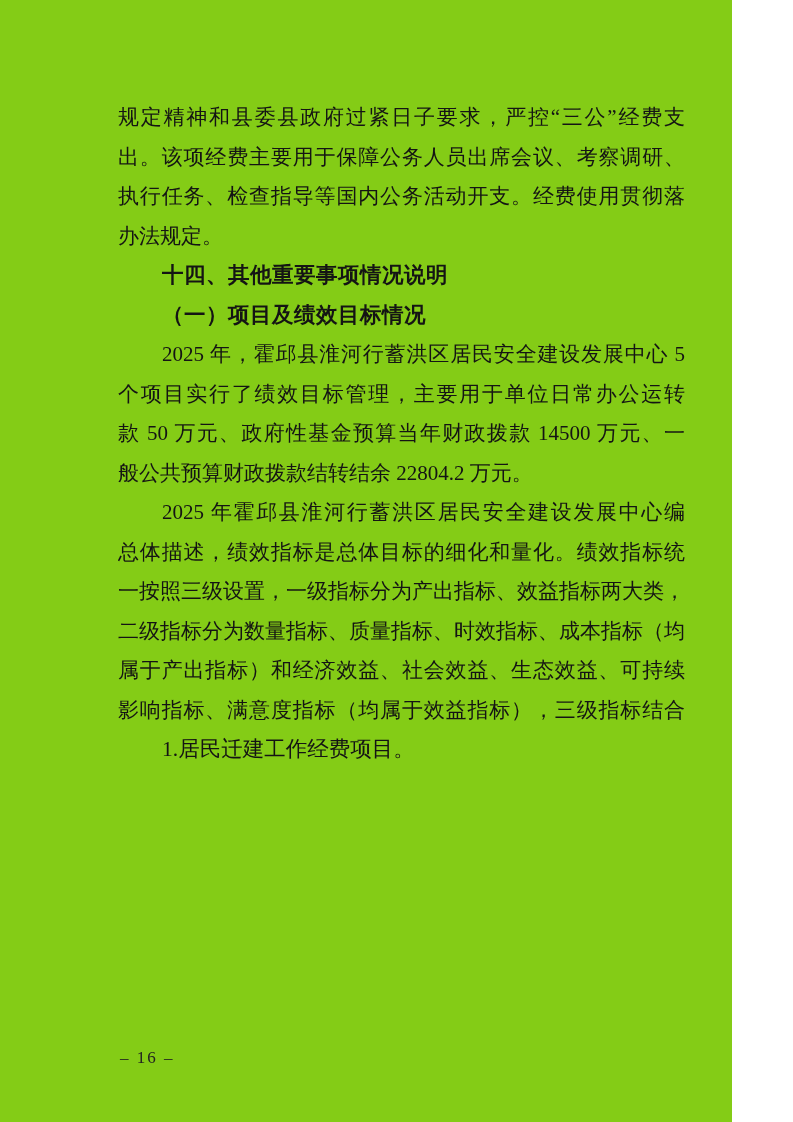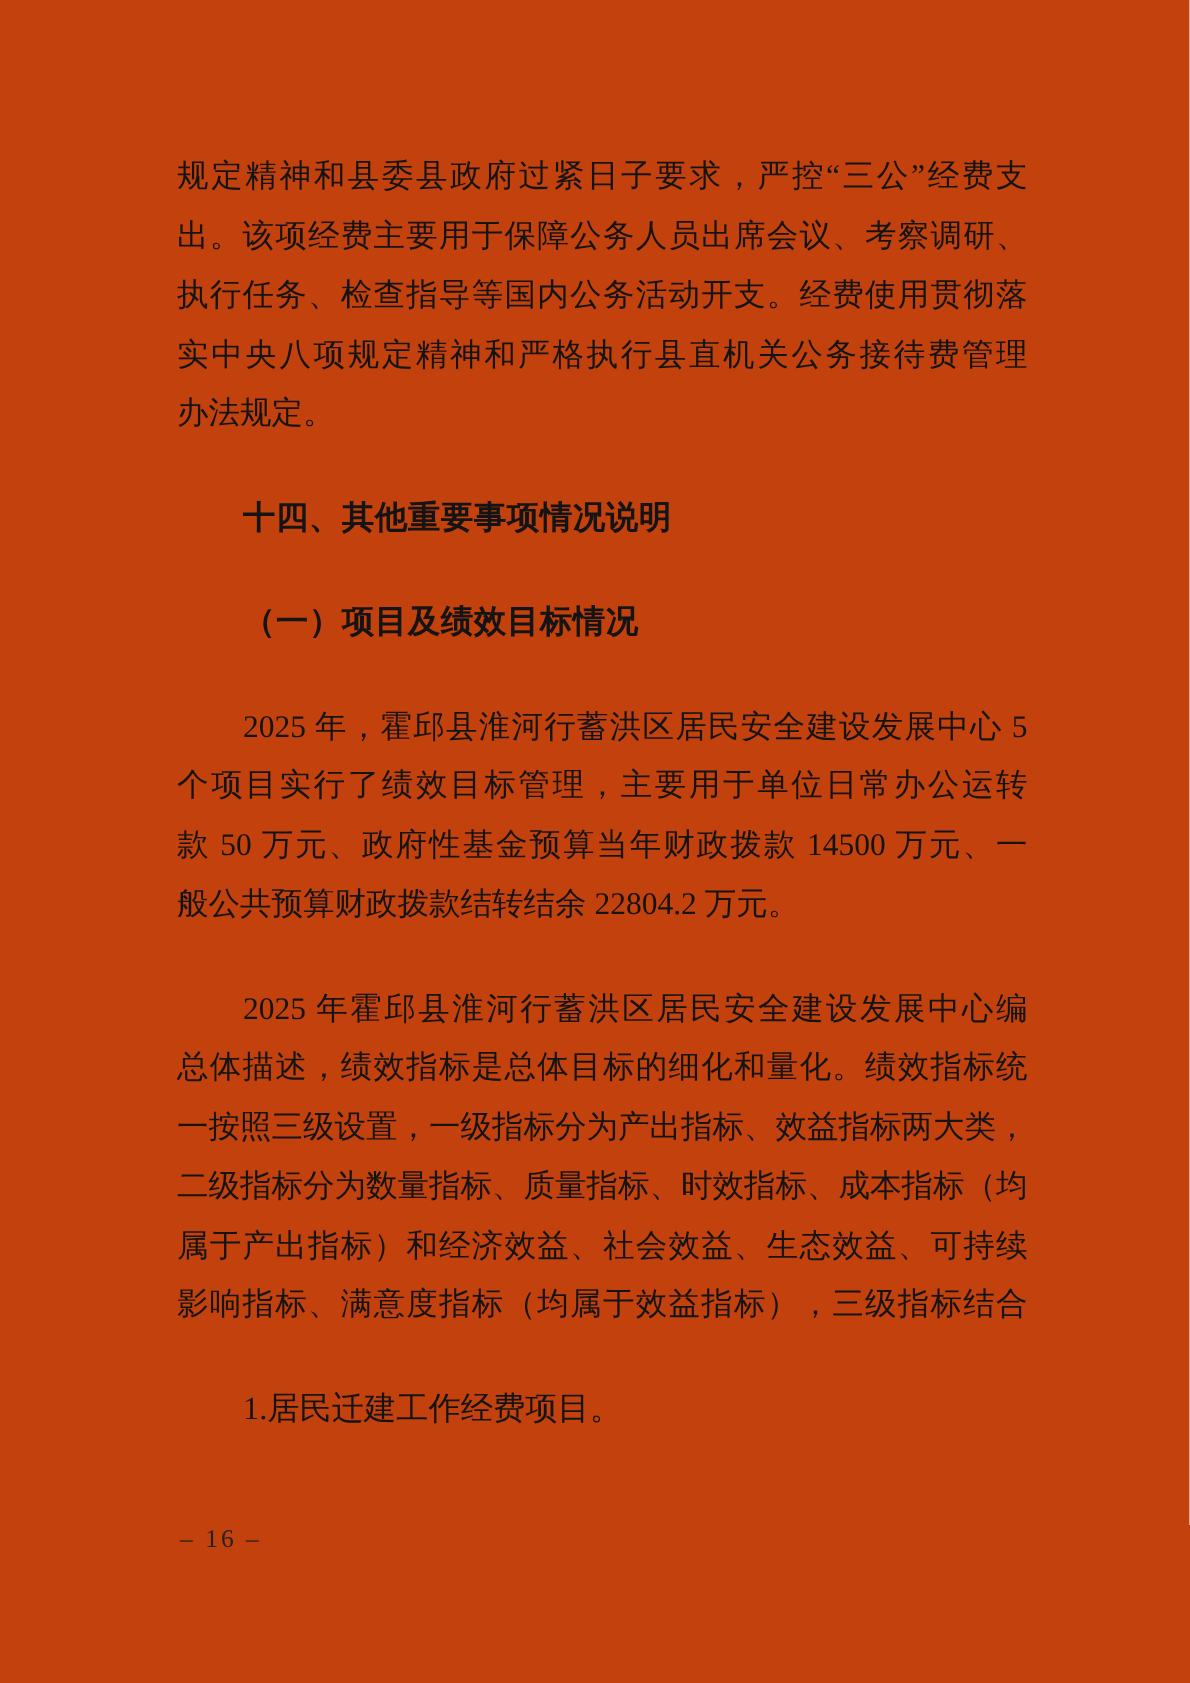"规定精神和县委县政府过紧日子要求，严控“三公”经费支" .page { background: #c2410c -> #84cc16; width: 793px -> 732px }
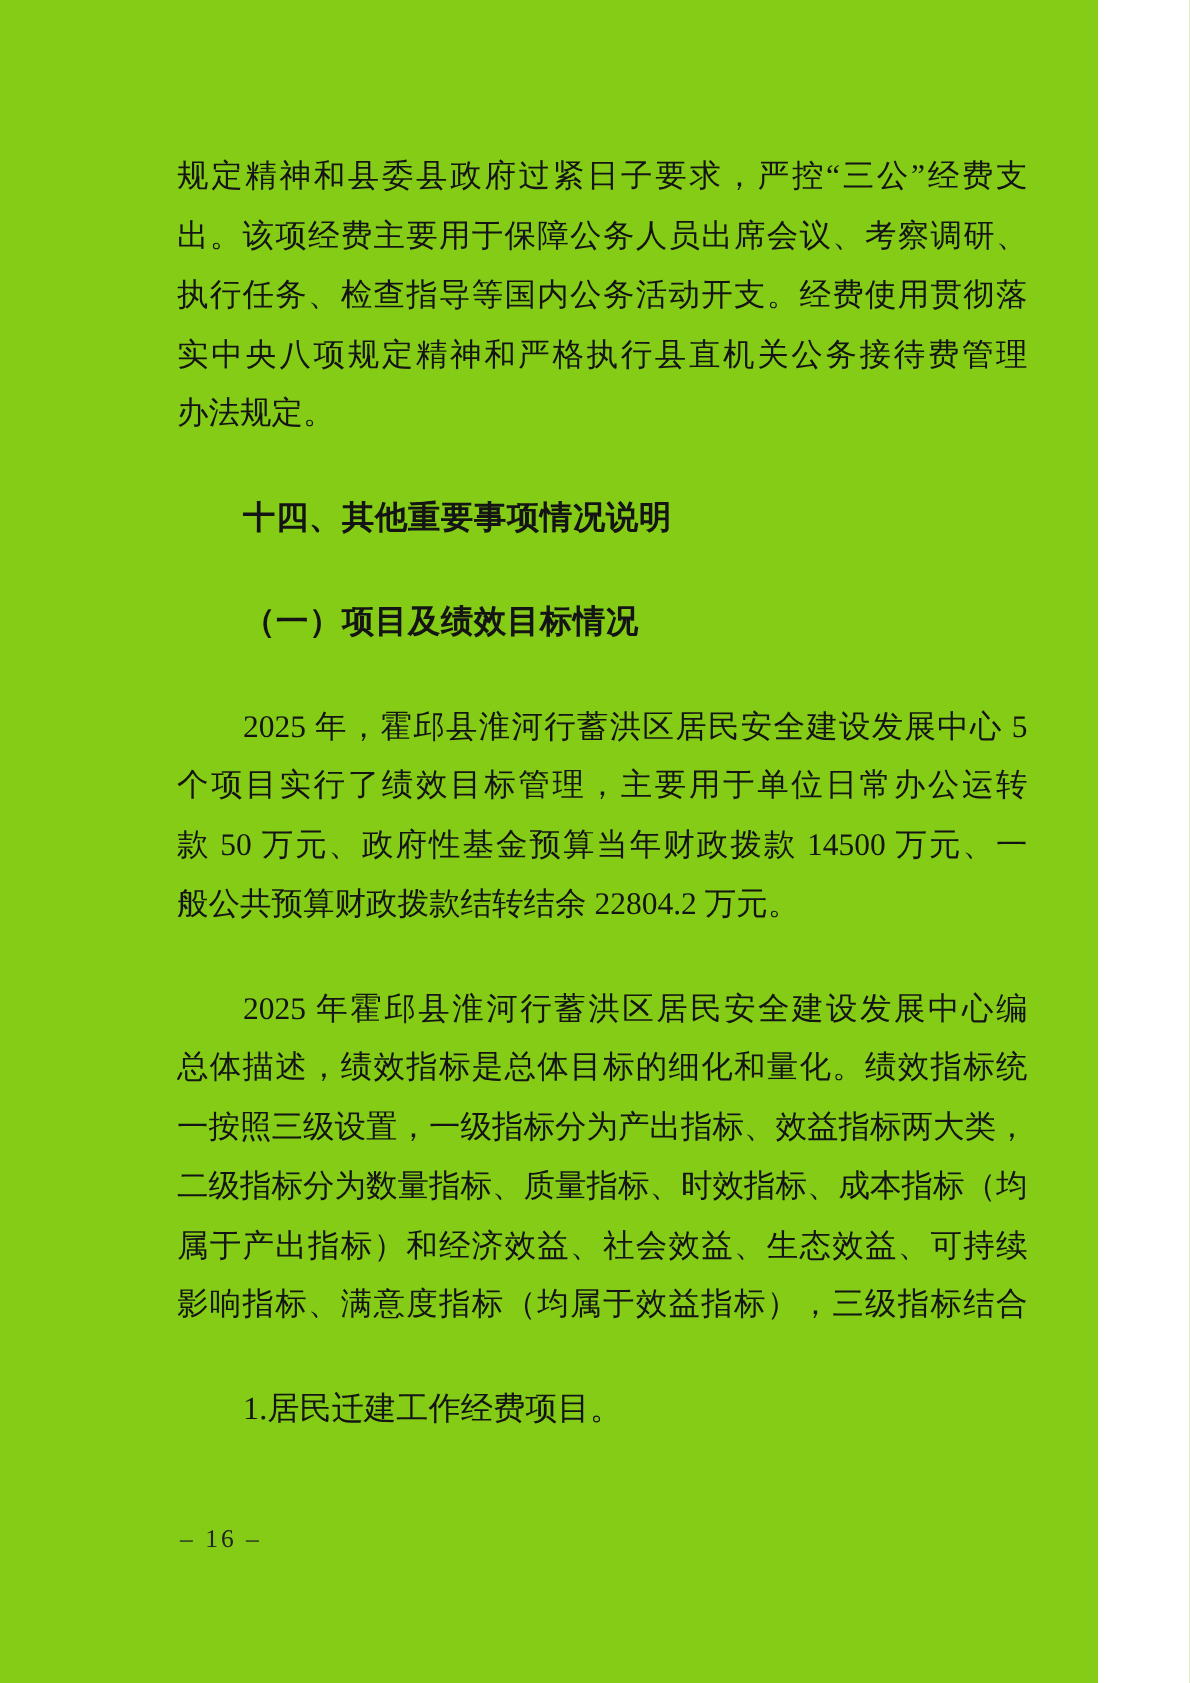"实中央八项规定精神和严格执行县直机关公务接待费管理" div.line { html: <div>实中央八项规定精神和严格执行县直机关公务接待费管理</div> -> none }
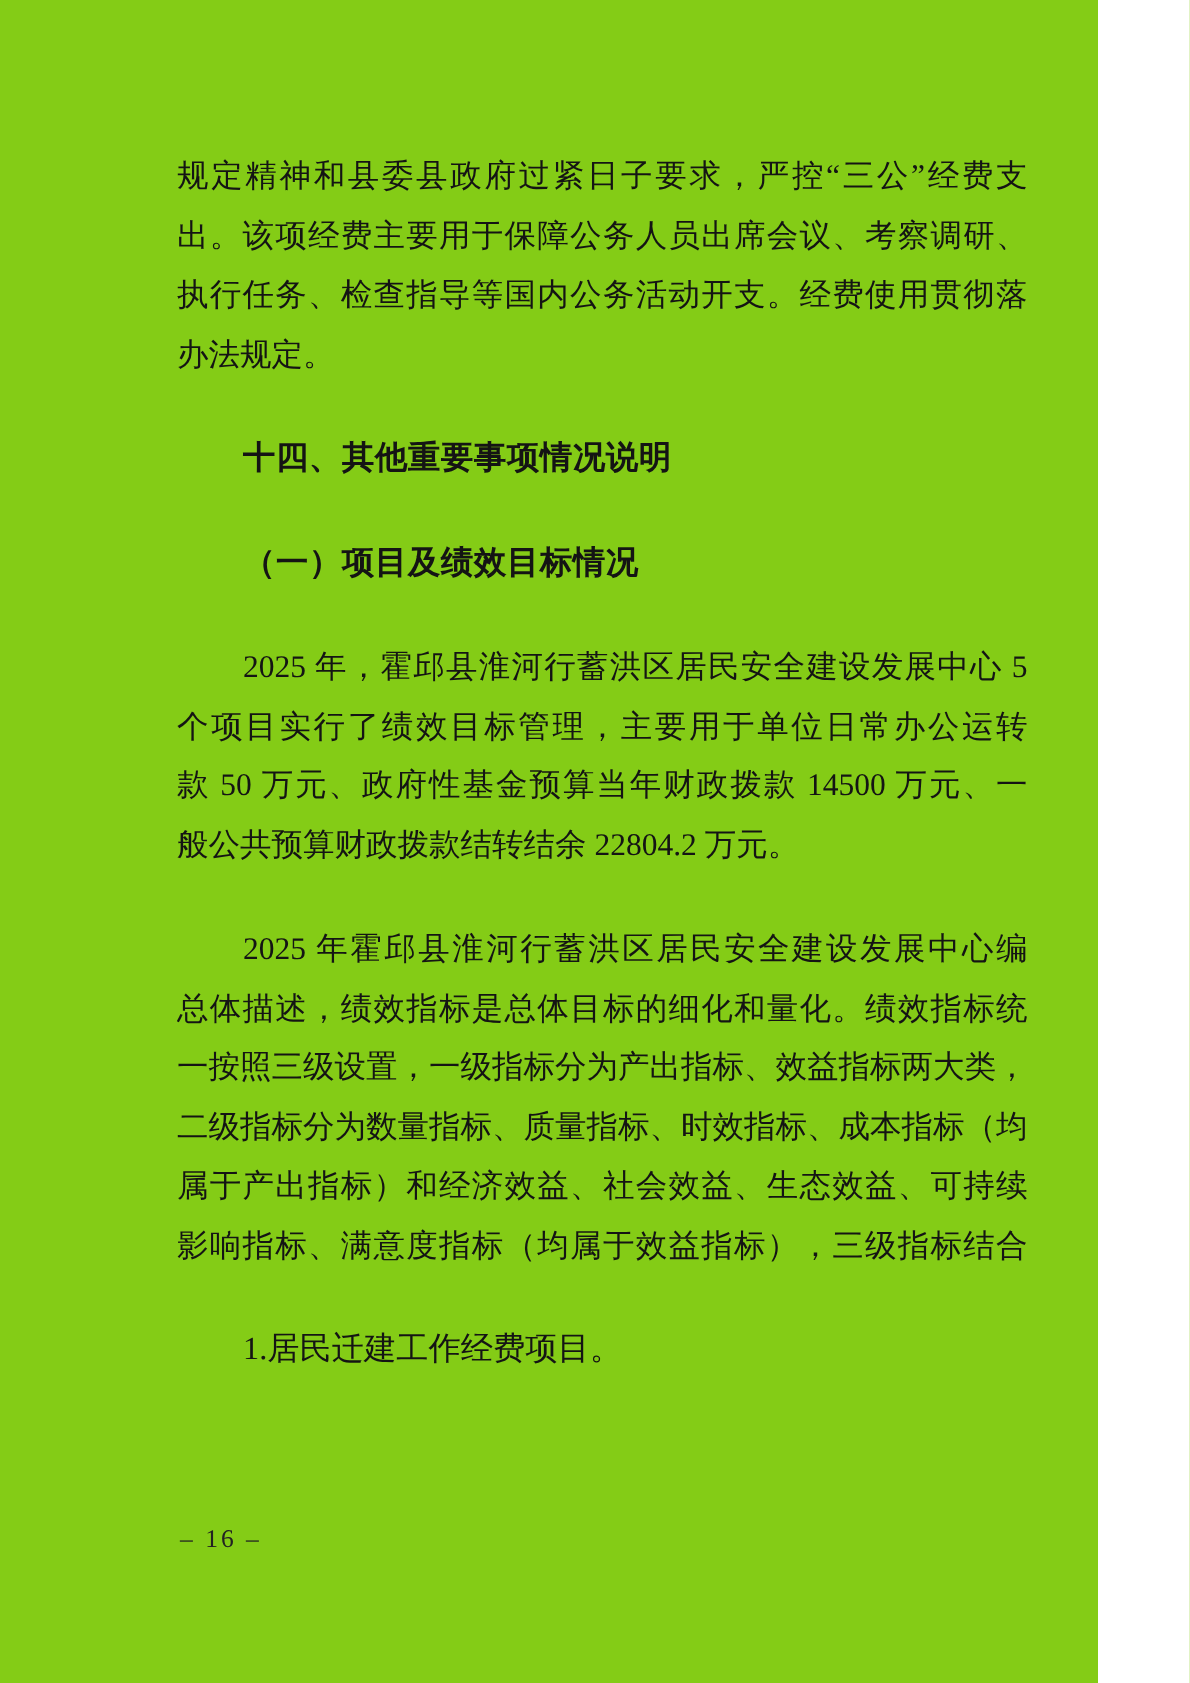"十四、其他重要事项情况说明" .line.indent { margin-top: 30px -> none }
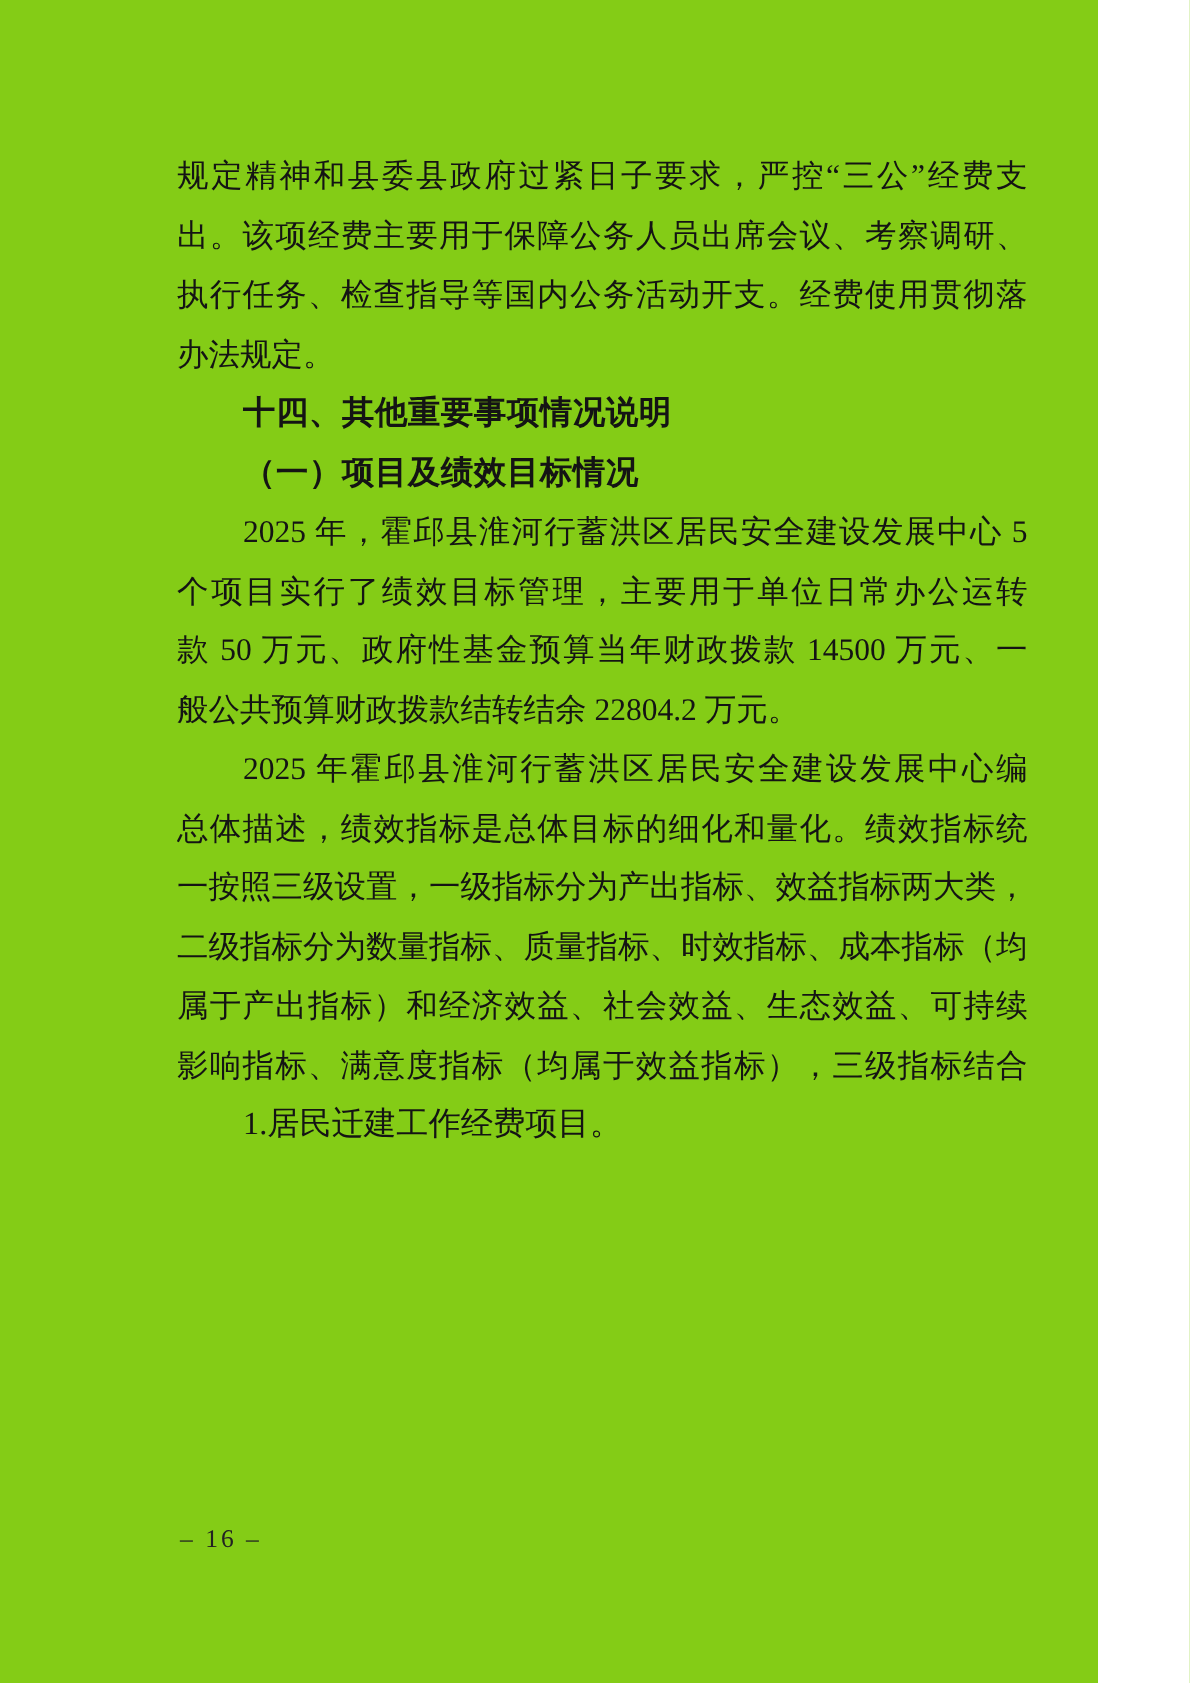"– 16 –" .footer { top: 1014px -> 1046px }
